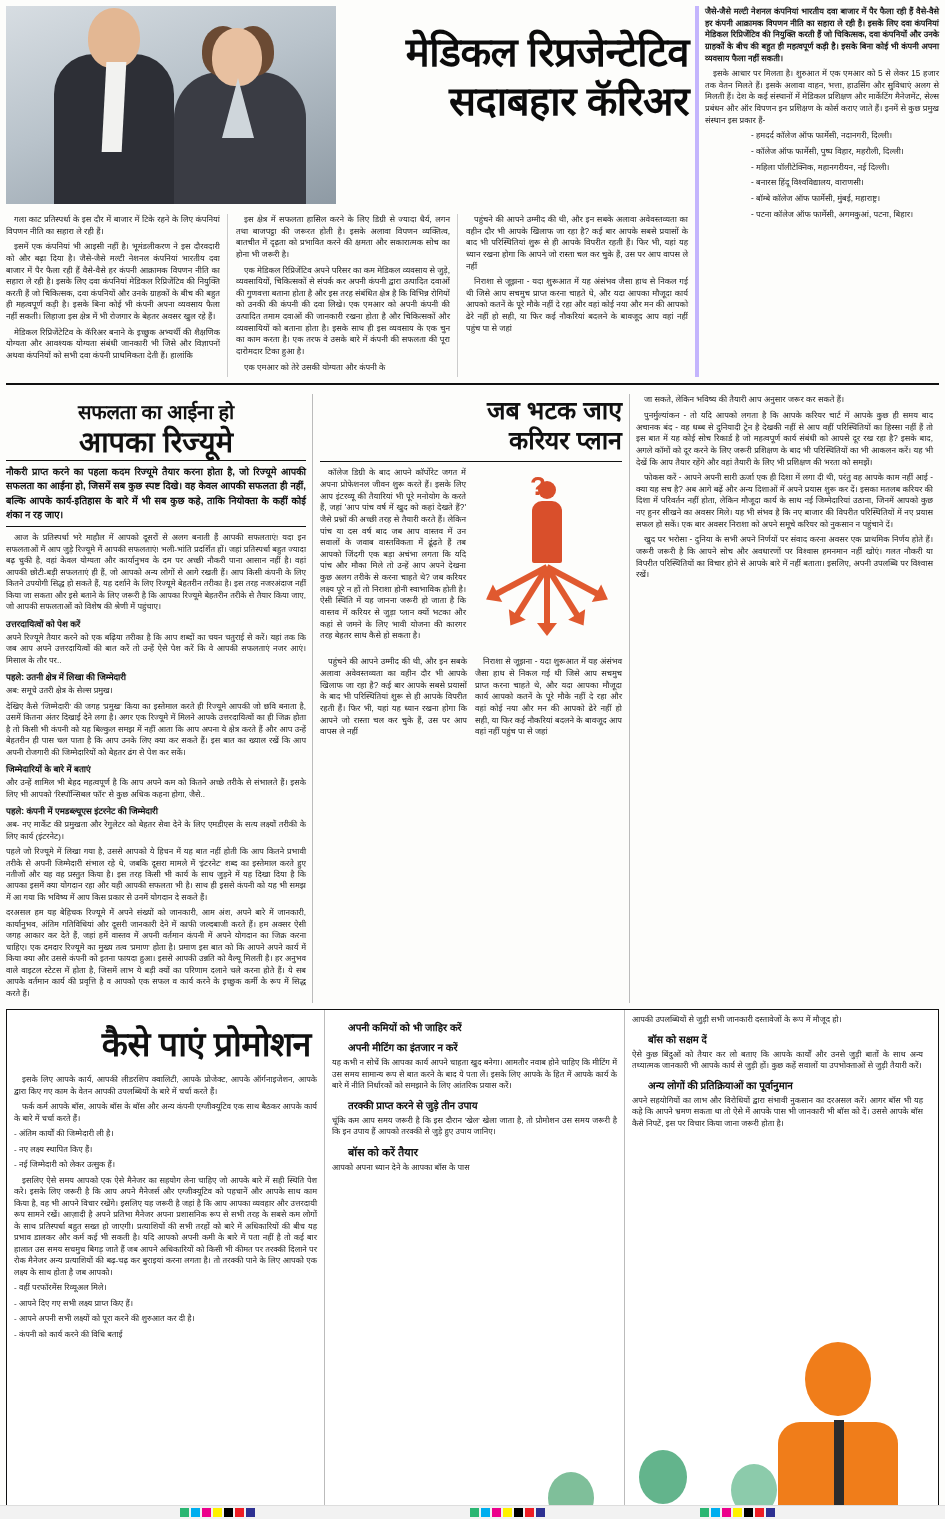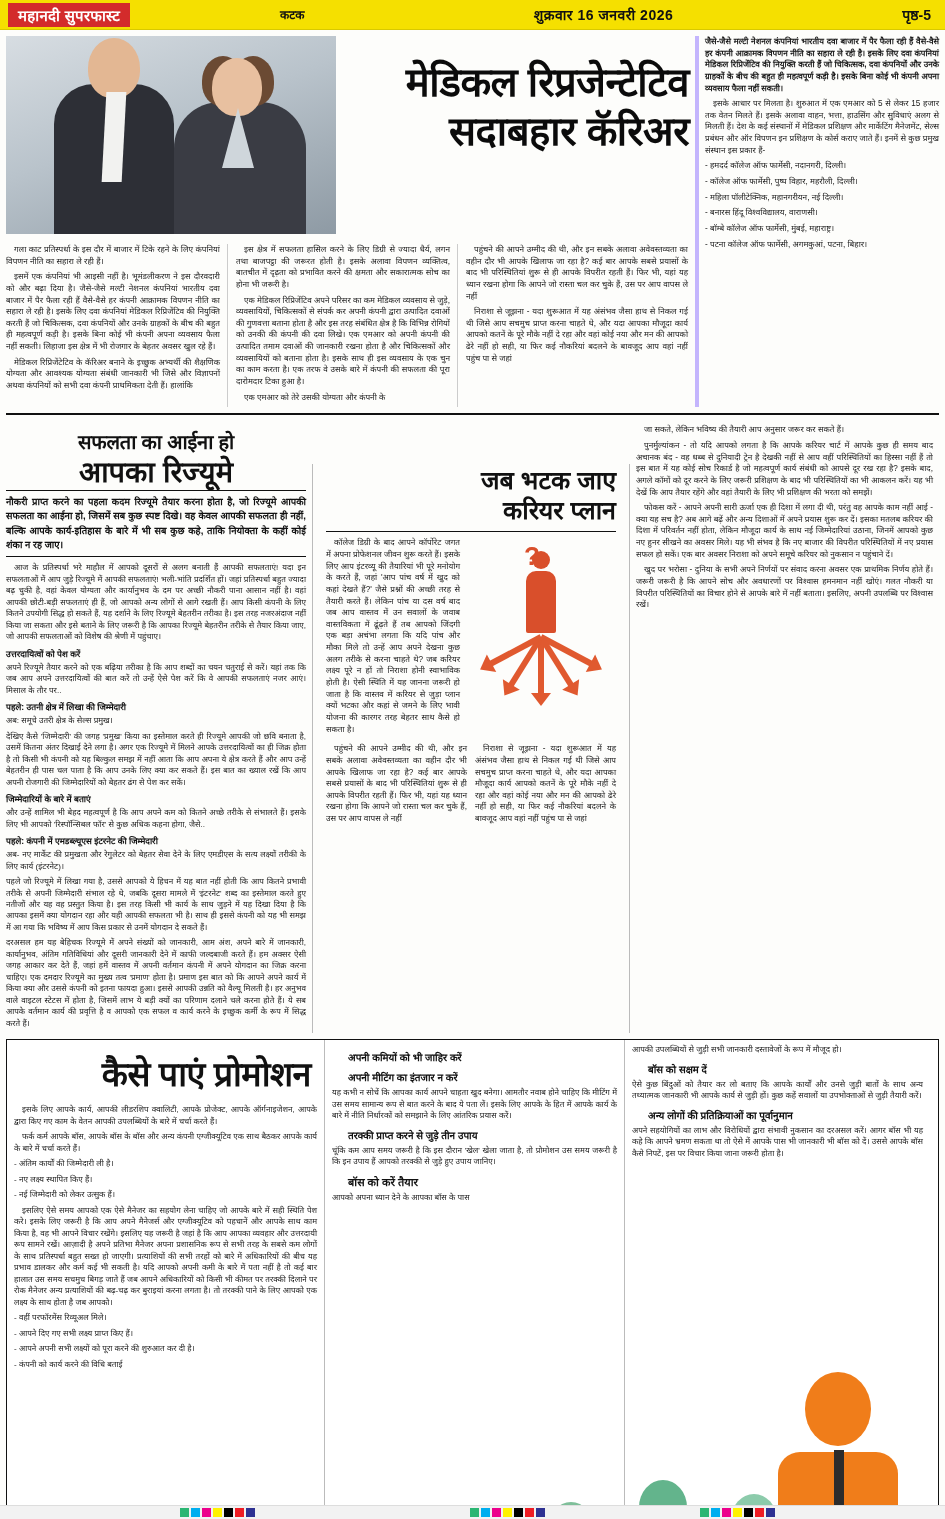"महानदी सुपरफास्ट" div.masthead { html: <div> <div>महानदी सुपरफास्ट</div> <div>कटक</div> <div>शुक्रवार 16 जनवरी 2026</div> <div>पृष्ठ-5</div> </div> -> none }
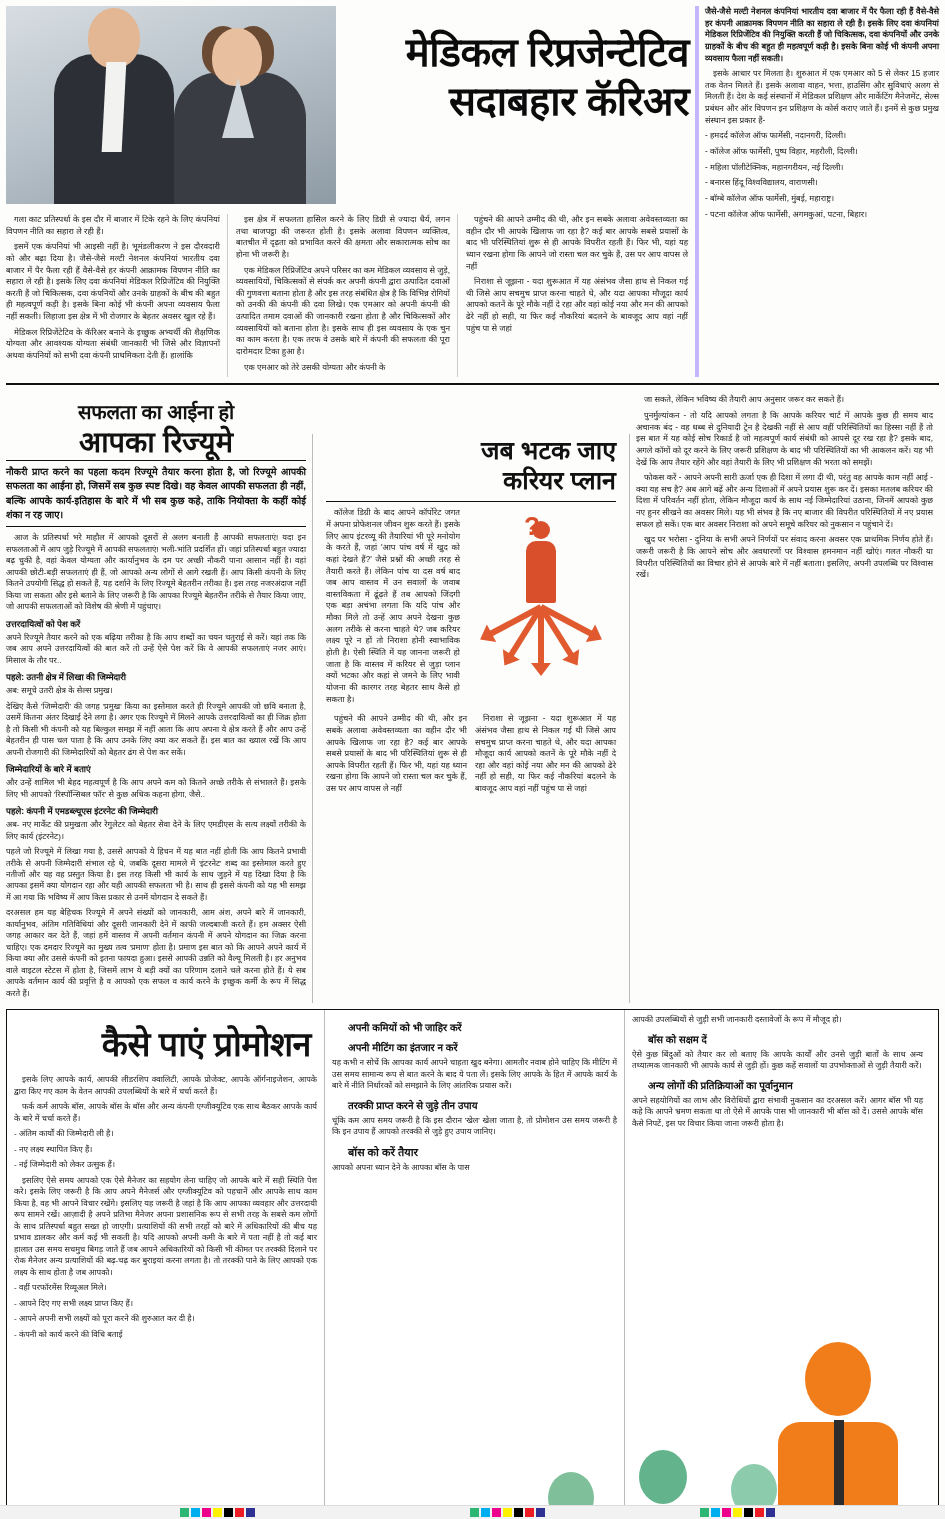"- हमदर्द कॉलेज ऑफ फार्मेसी," .top-right .bullets p { margin-left: none -> 46px }
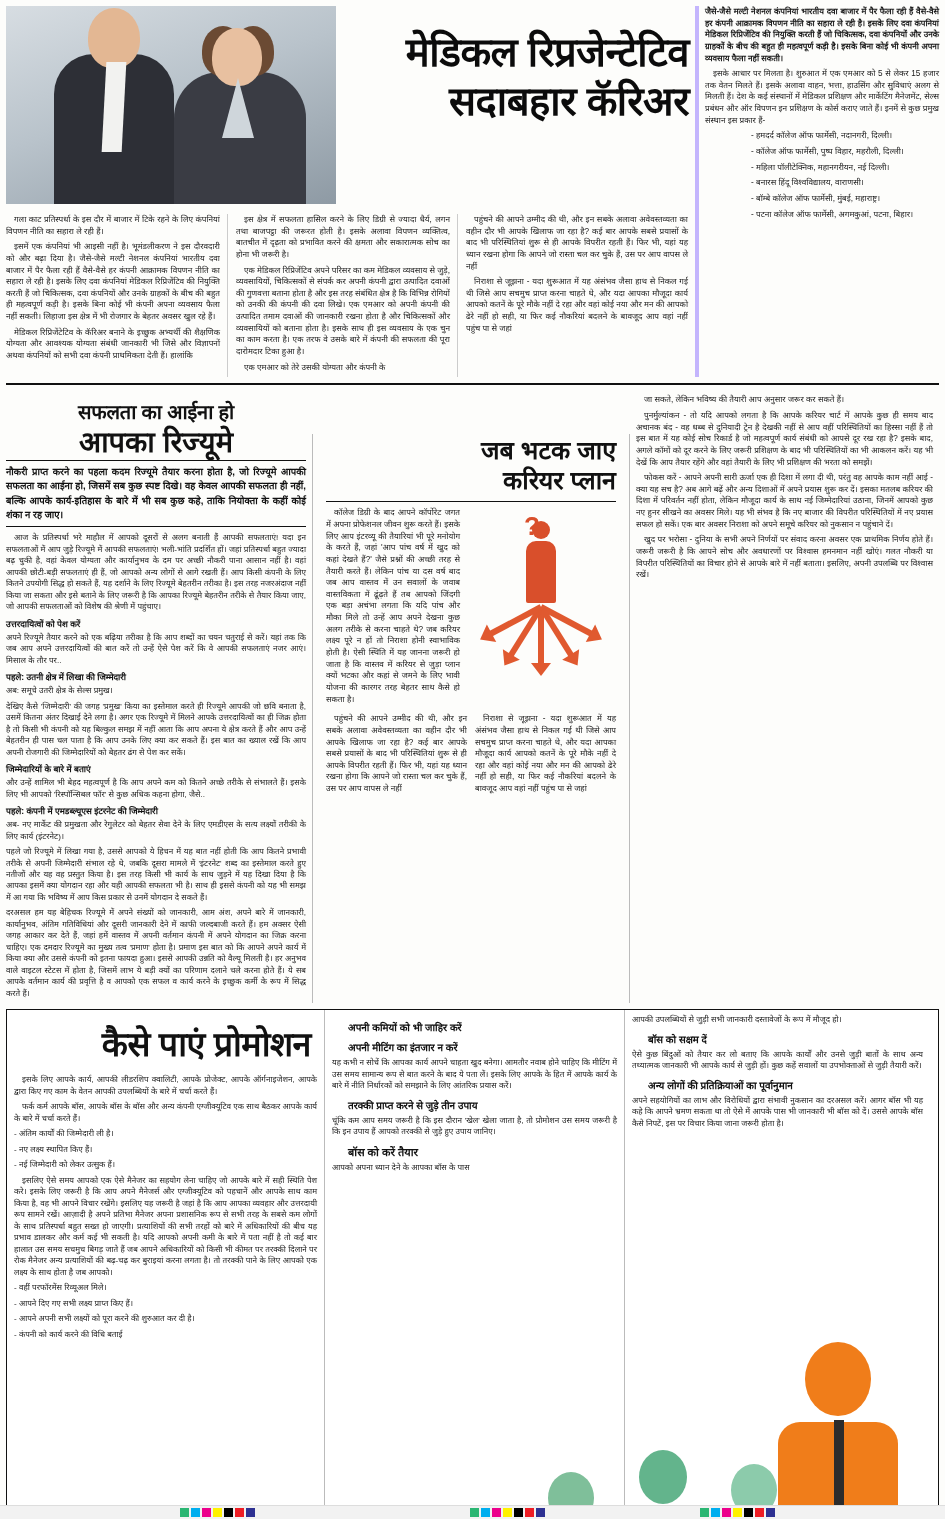"जब भटक जाए" .mid-mid { margin-top: 40px -> none; padding: 0 13px -> 0 7px }
